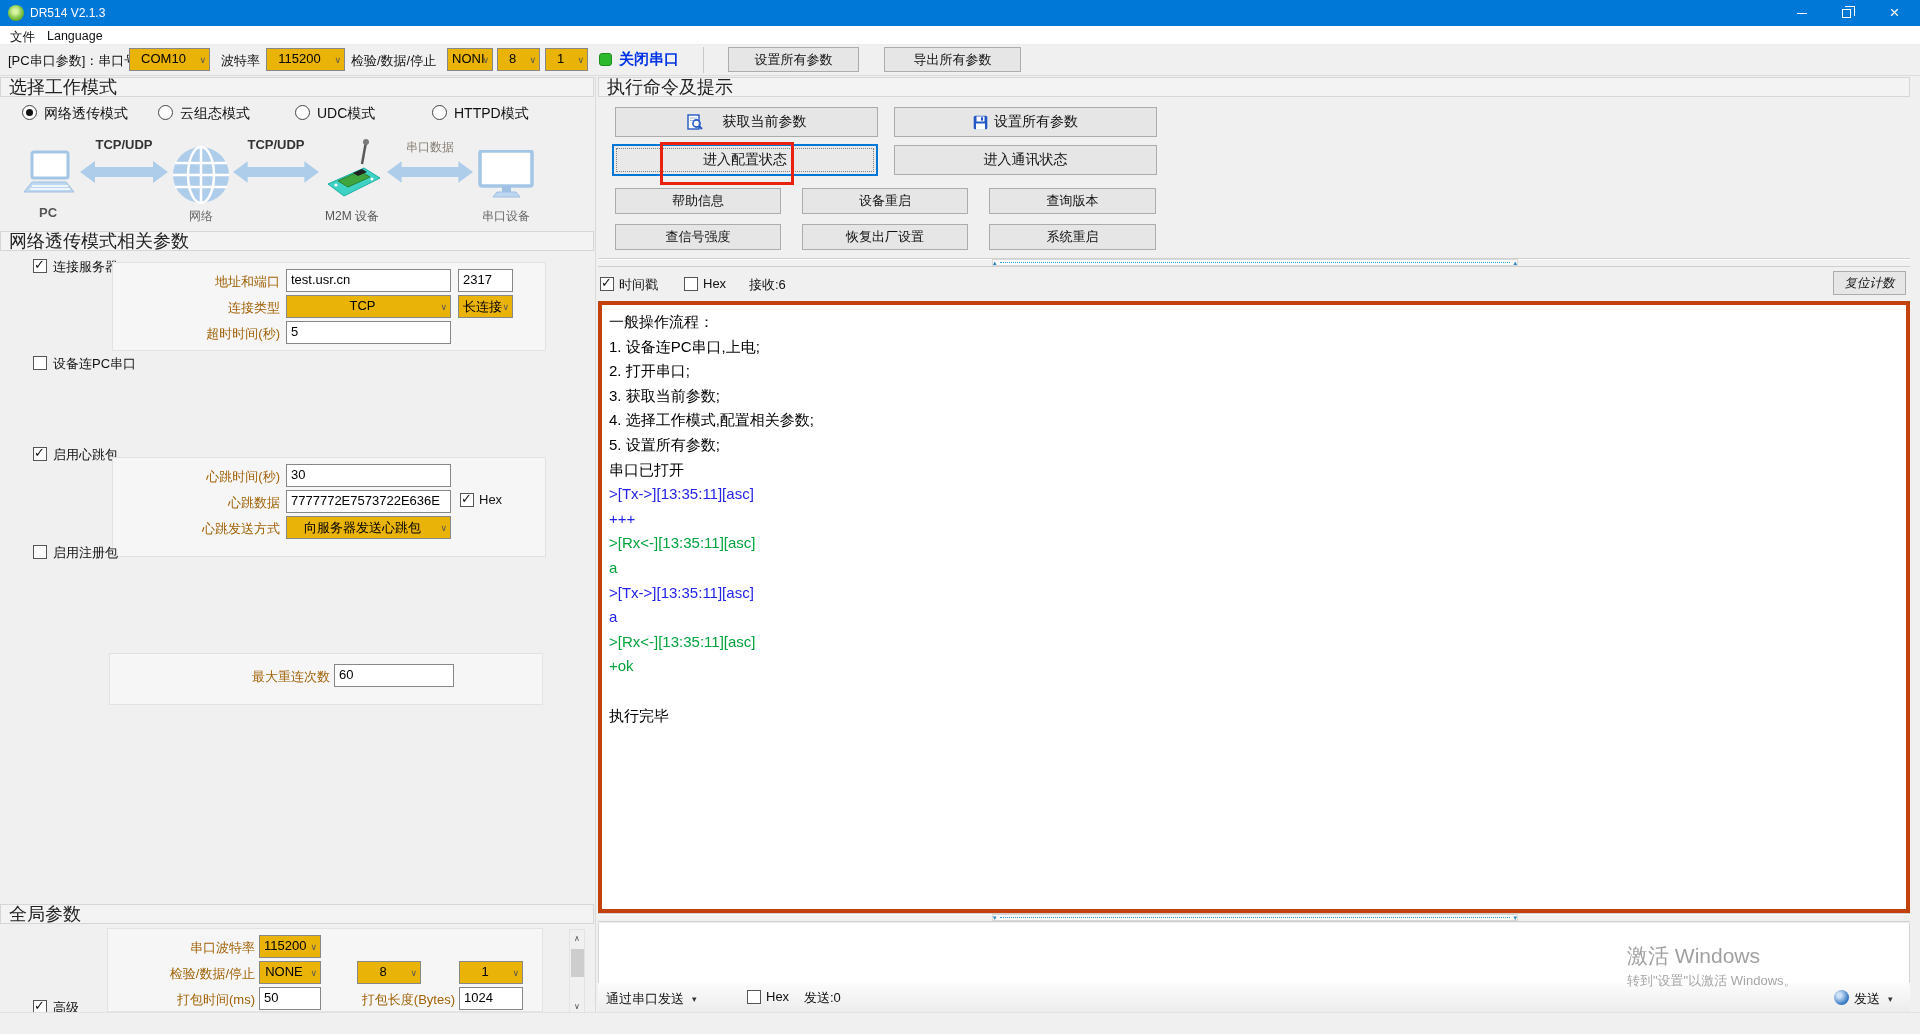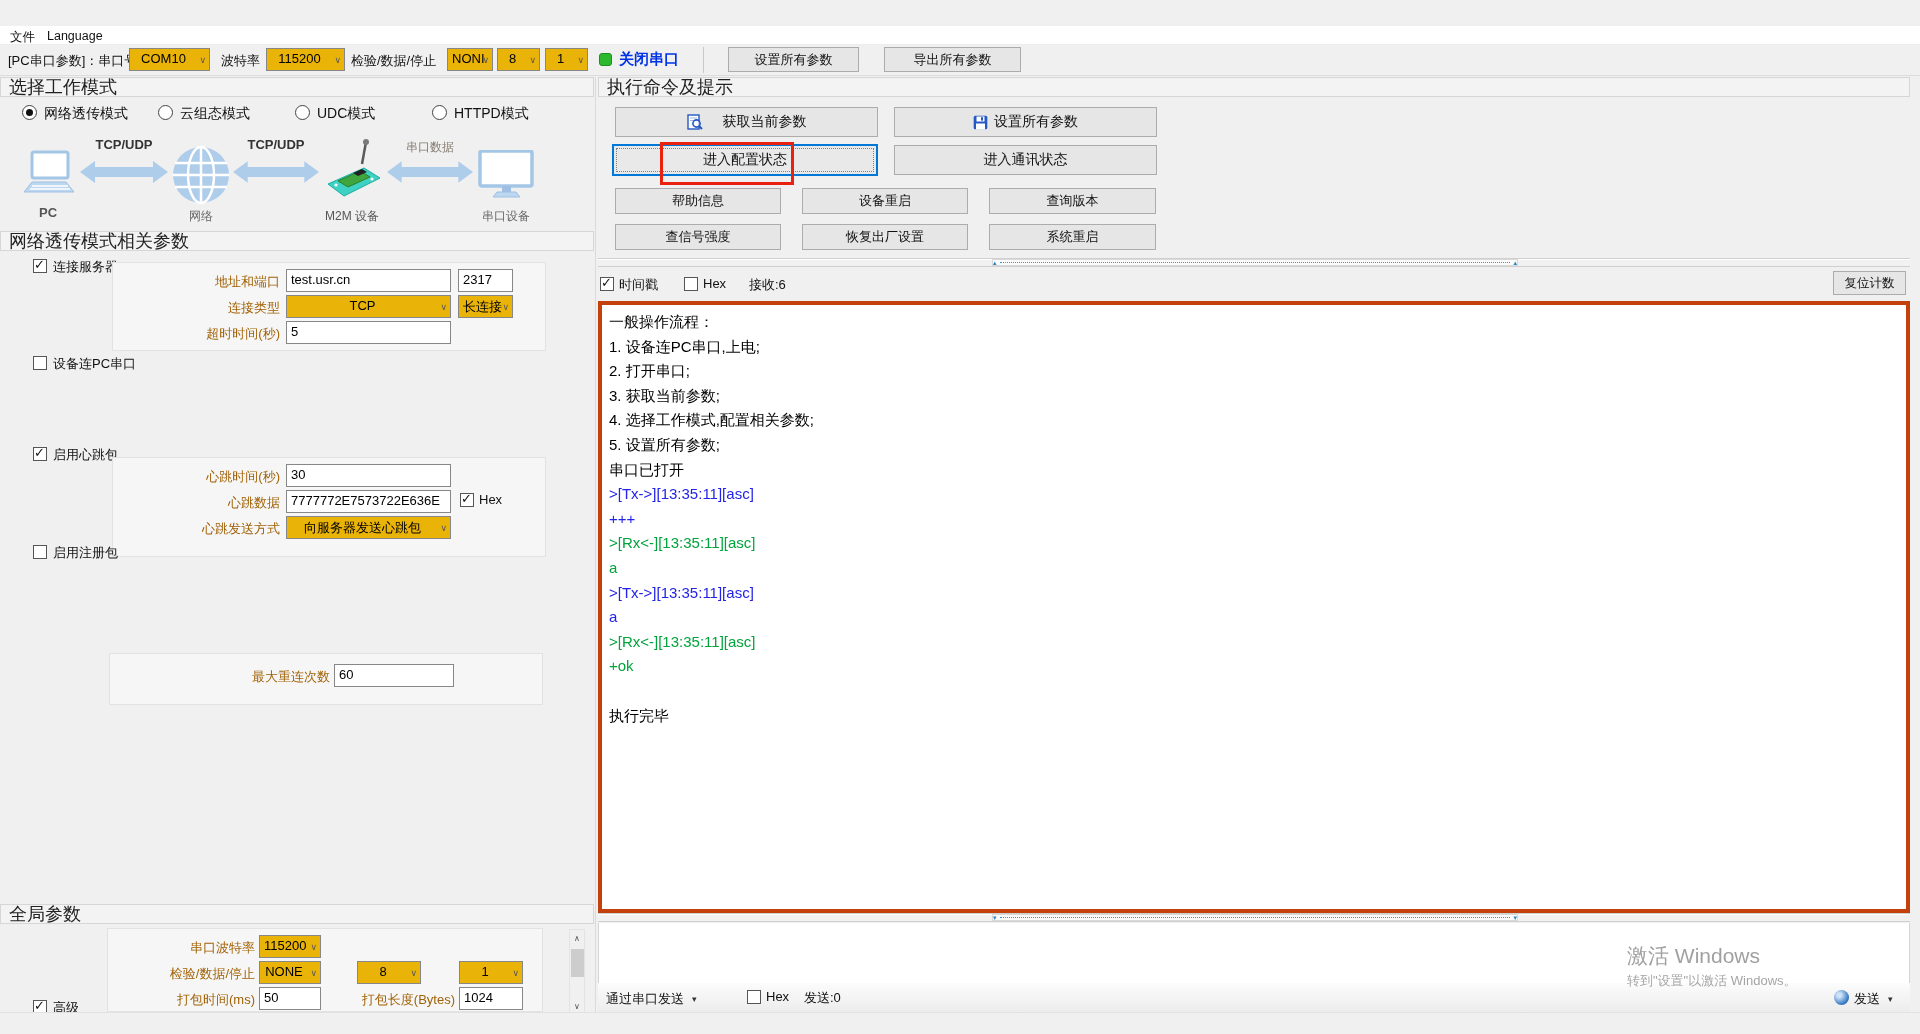"DR514 V2.1.3" div.titlebar { html: none -> <div> <span></span> <span>DR514 V2.1.3</span> <div> <span></span> </div> <div> <span></span> </div> <div> <span>×</span> </div> </div> }
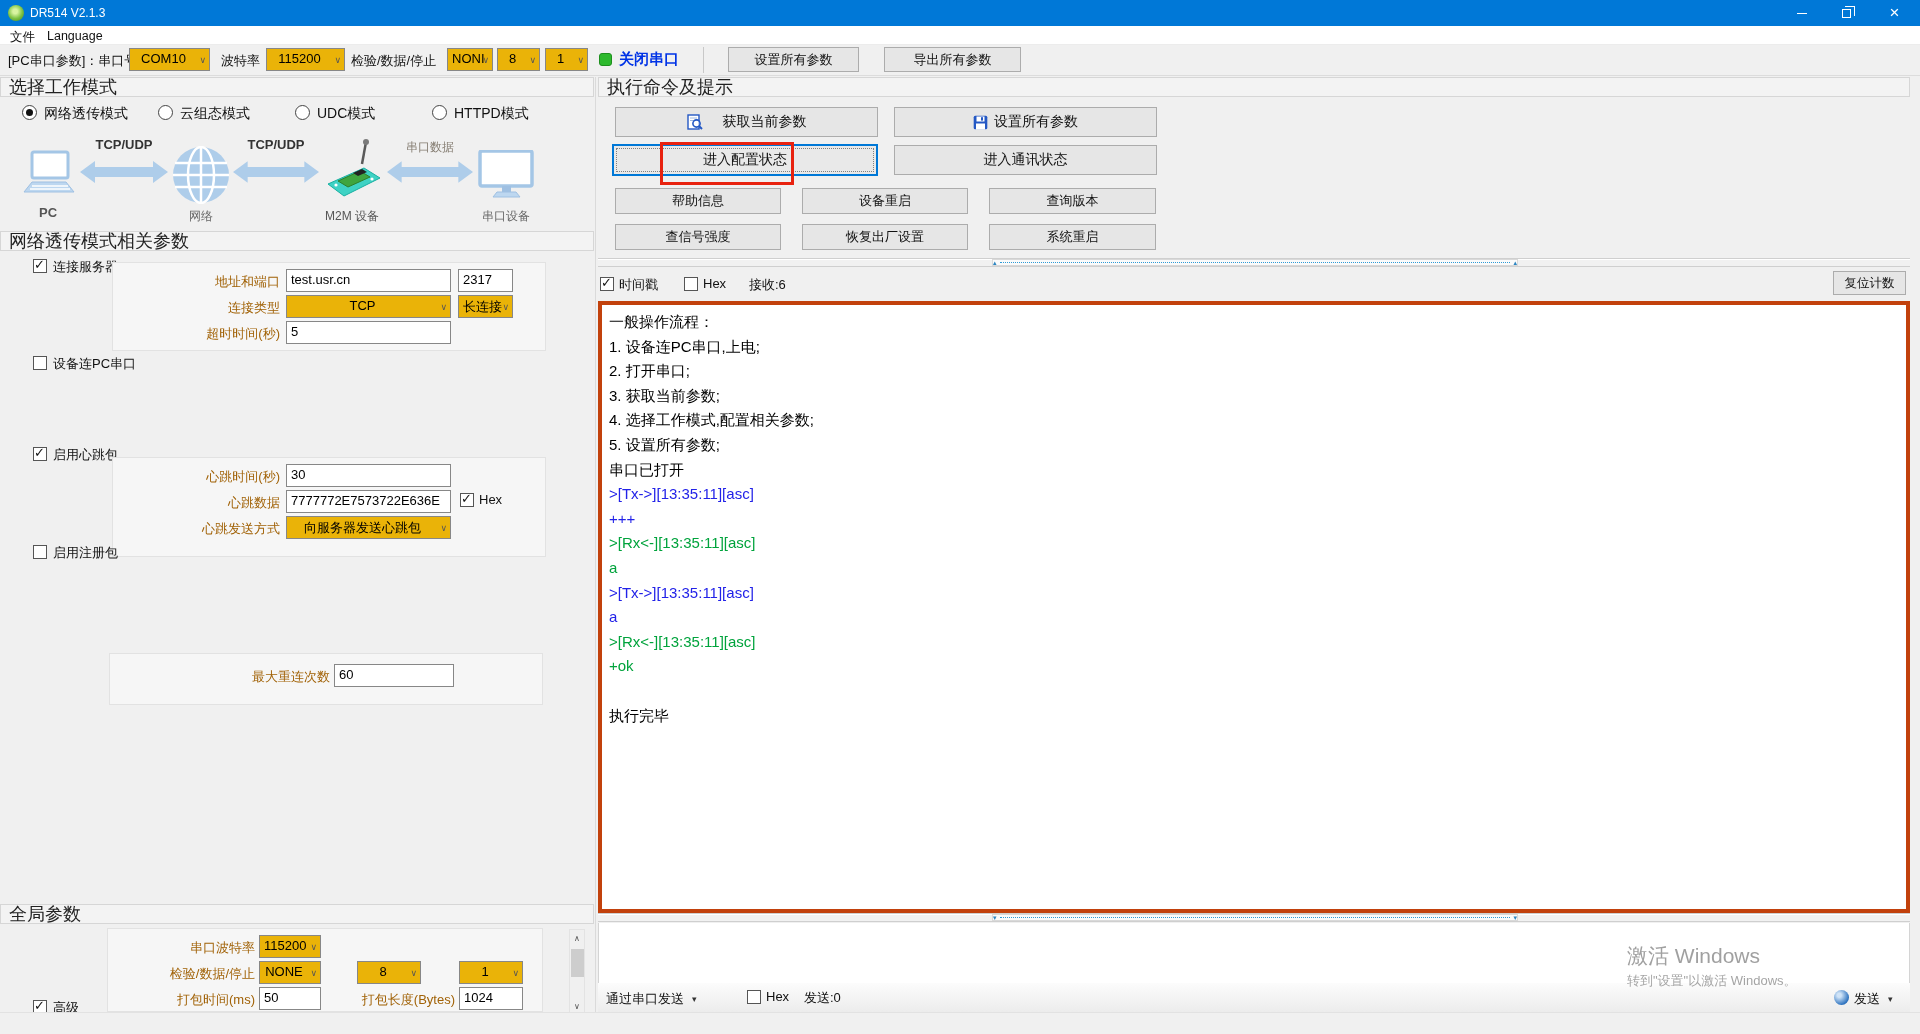"复位计数" div.btn { font-style: none -> italic }
